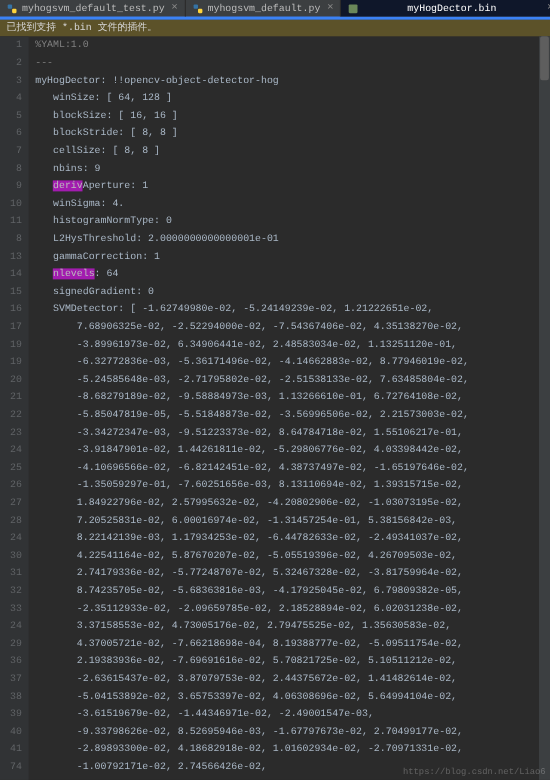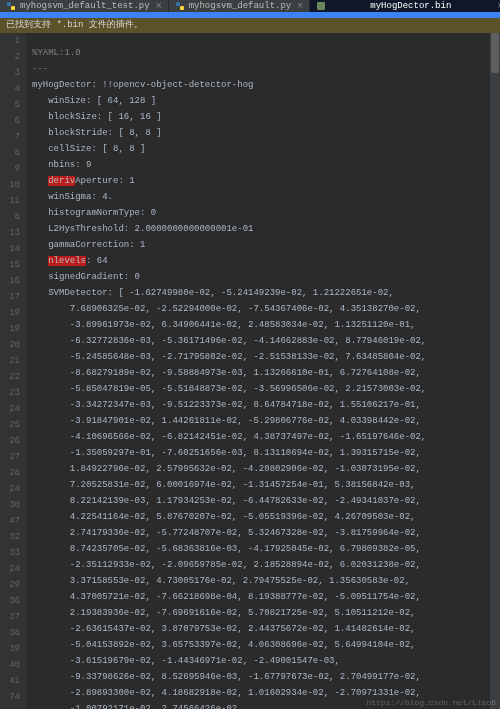"myhogsvm_default_test.py" .tabs { border-bottom: 6px solid #3b82f6 -> 3px solid #3b82f6 }
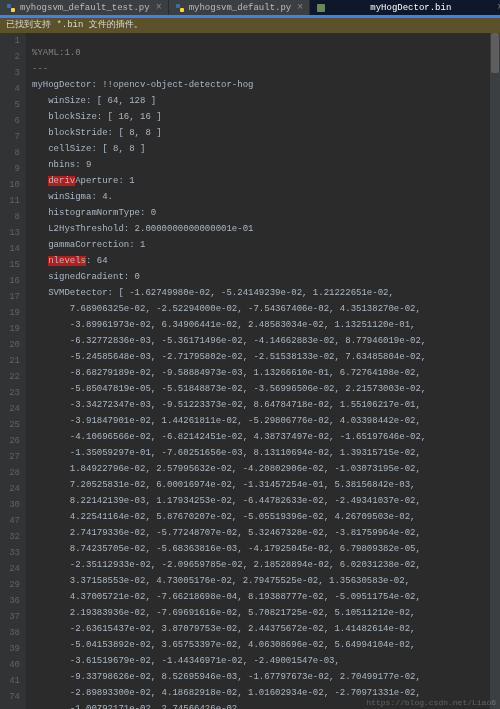"%YAML:1.0" .code { margin-top: 12px -> none }
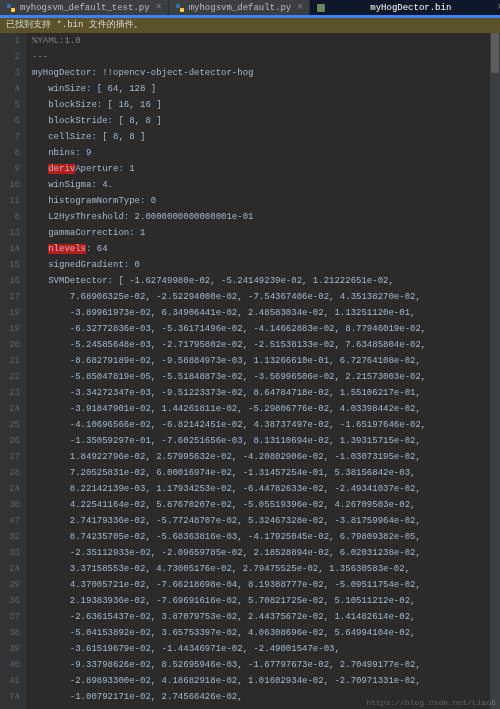"deriv" .hi { background: #b91c1c -> #a21caf }
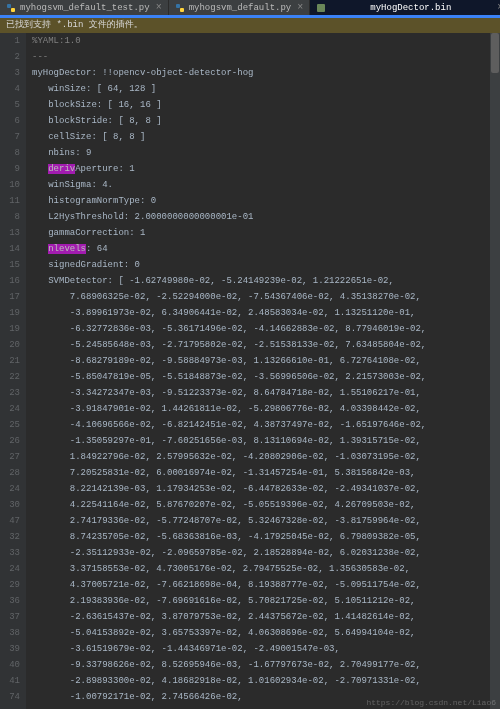"47" div { text: 47 -> 31 }
